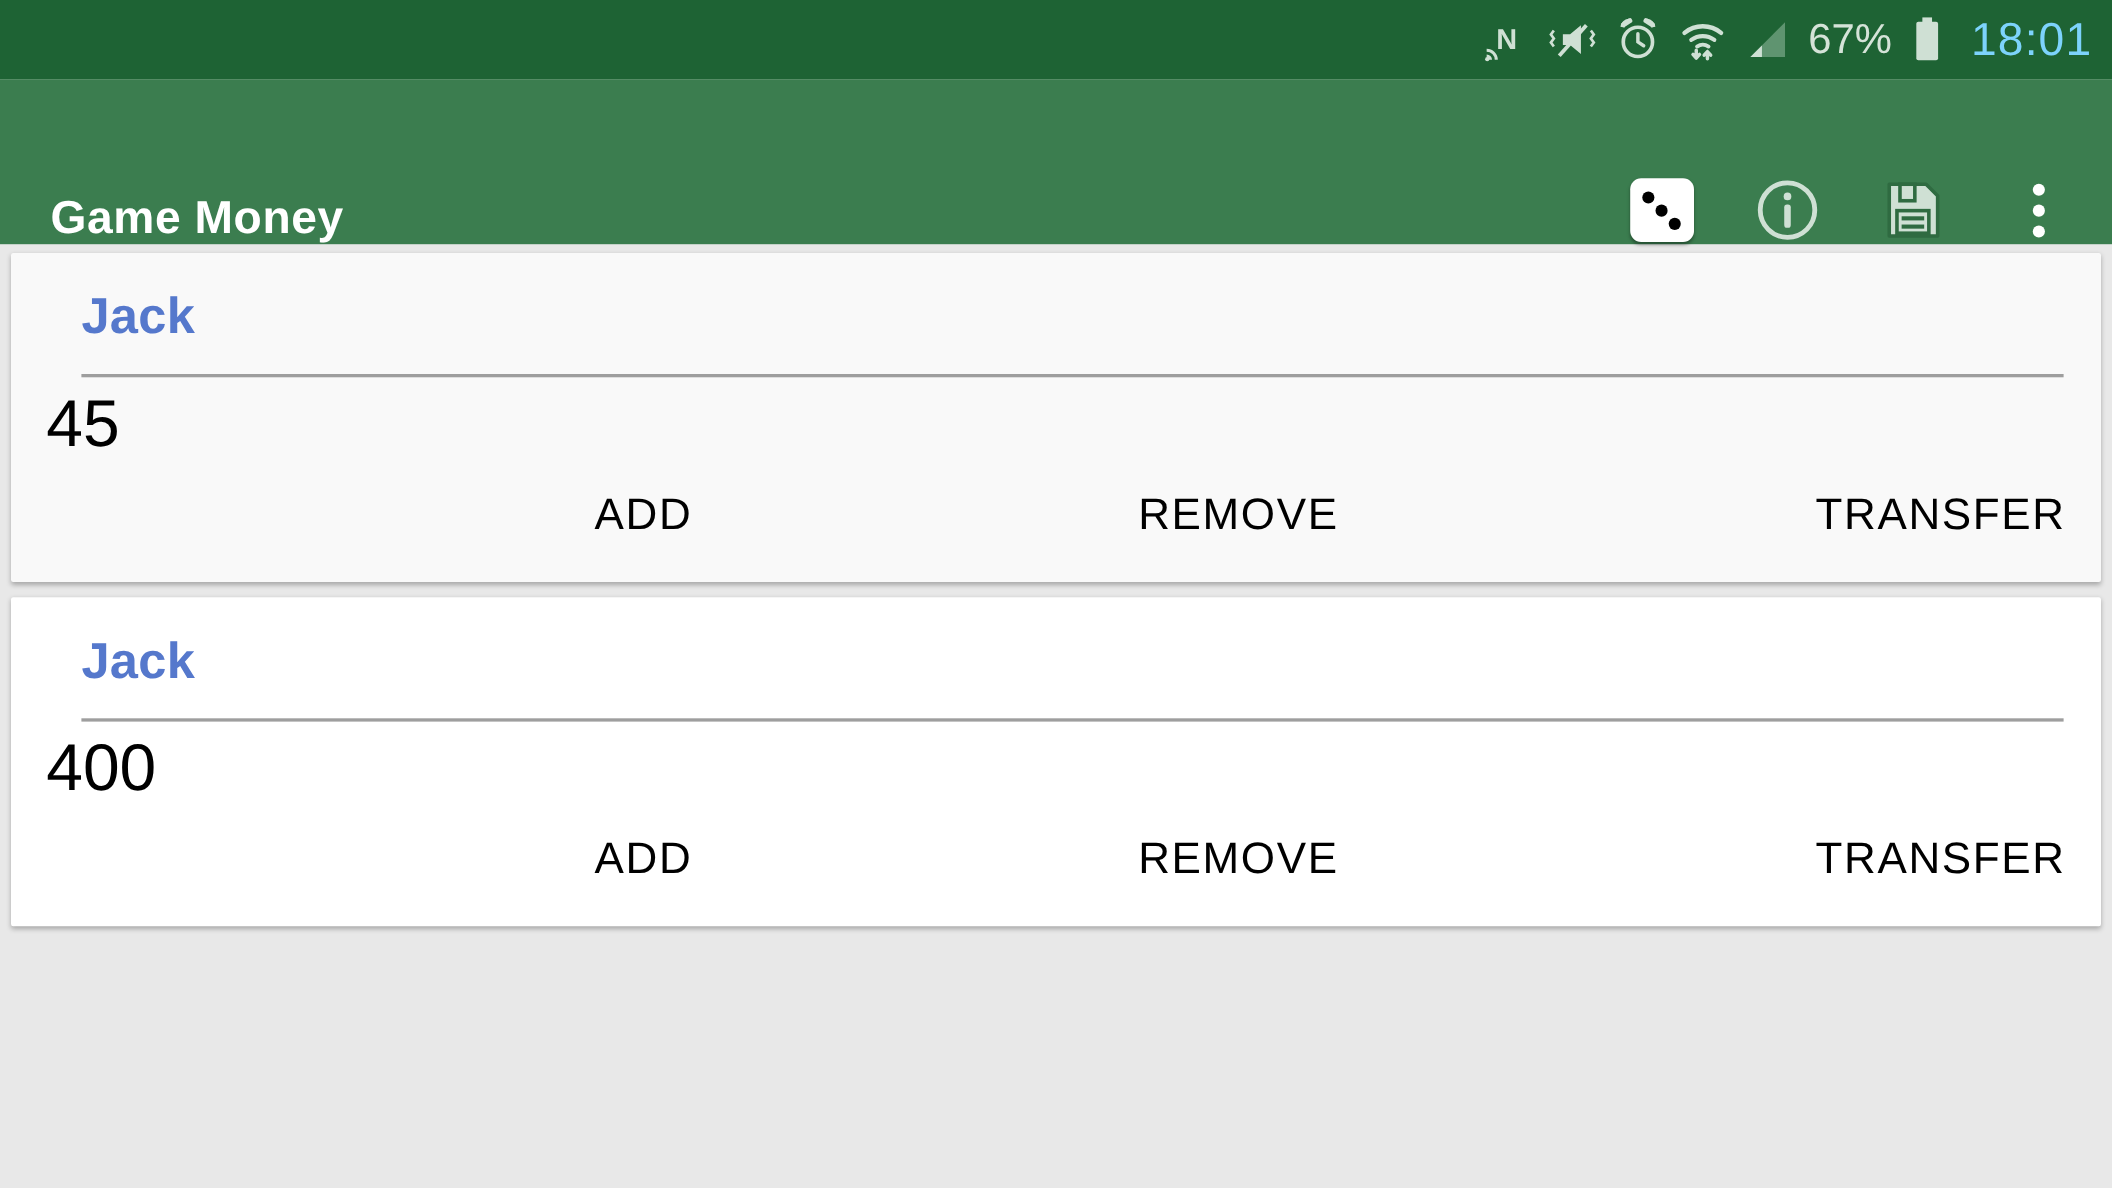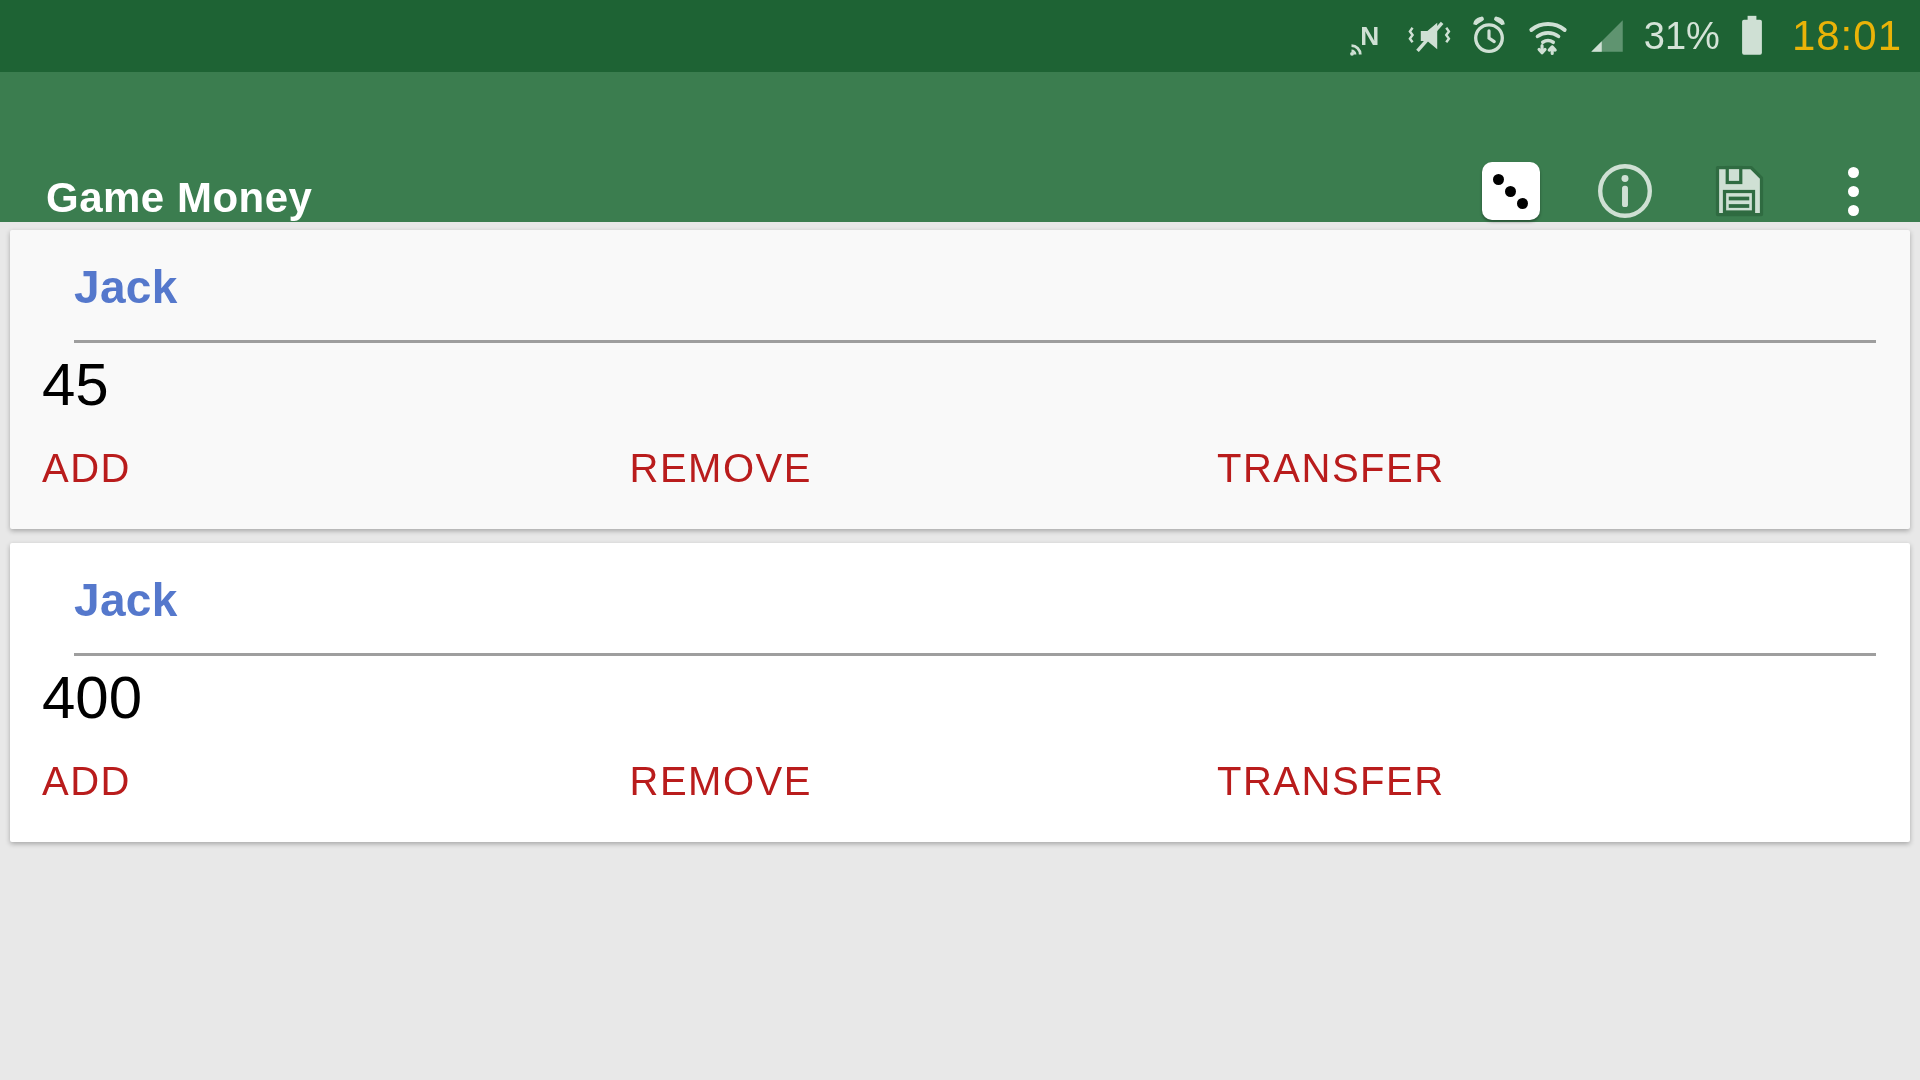"31%" span { text: 31% -> 67% }
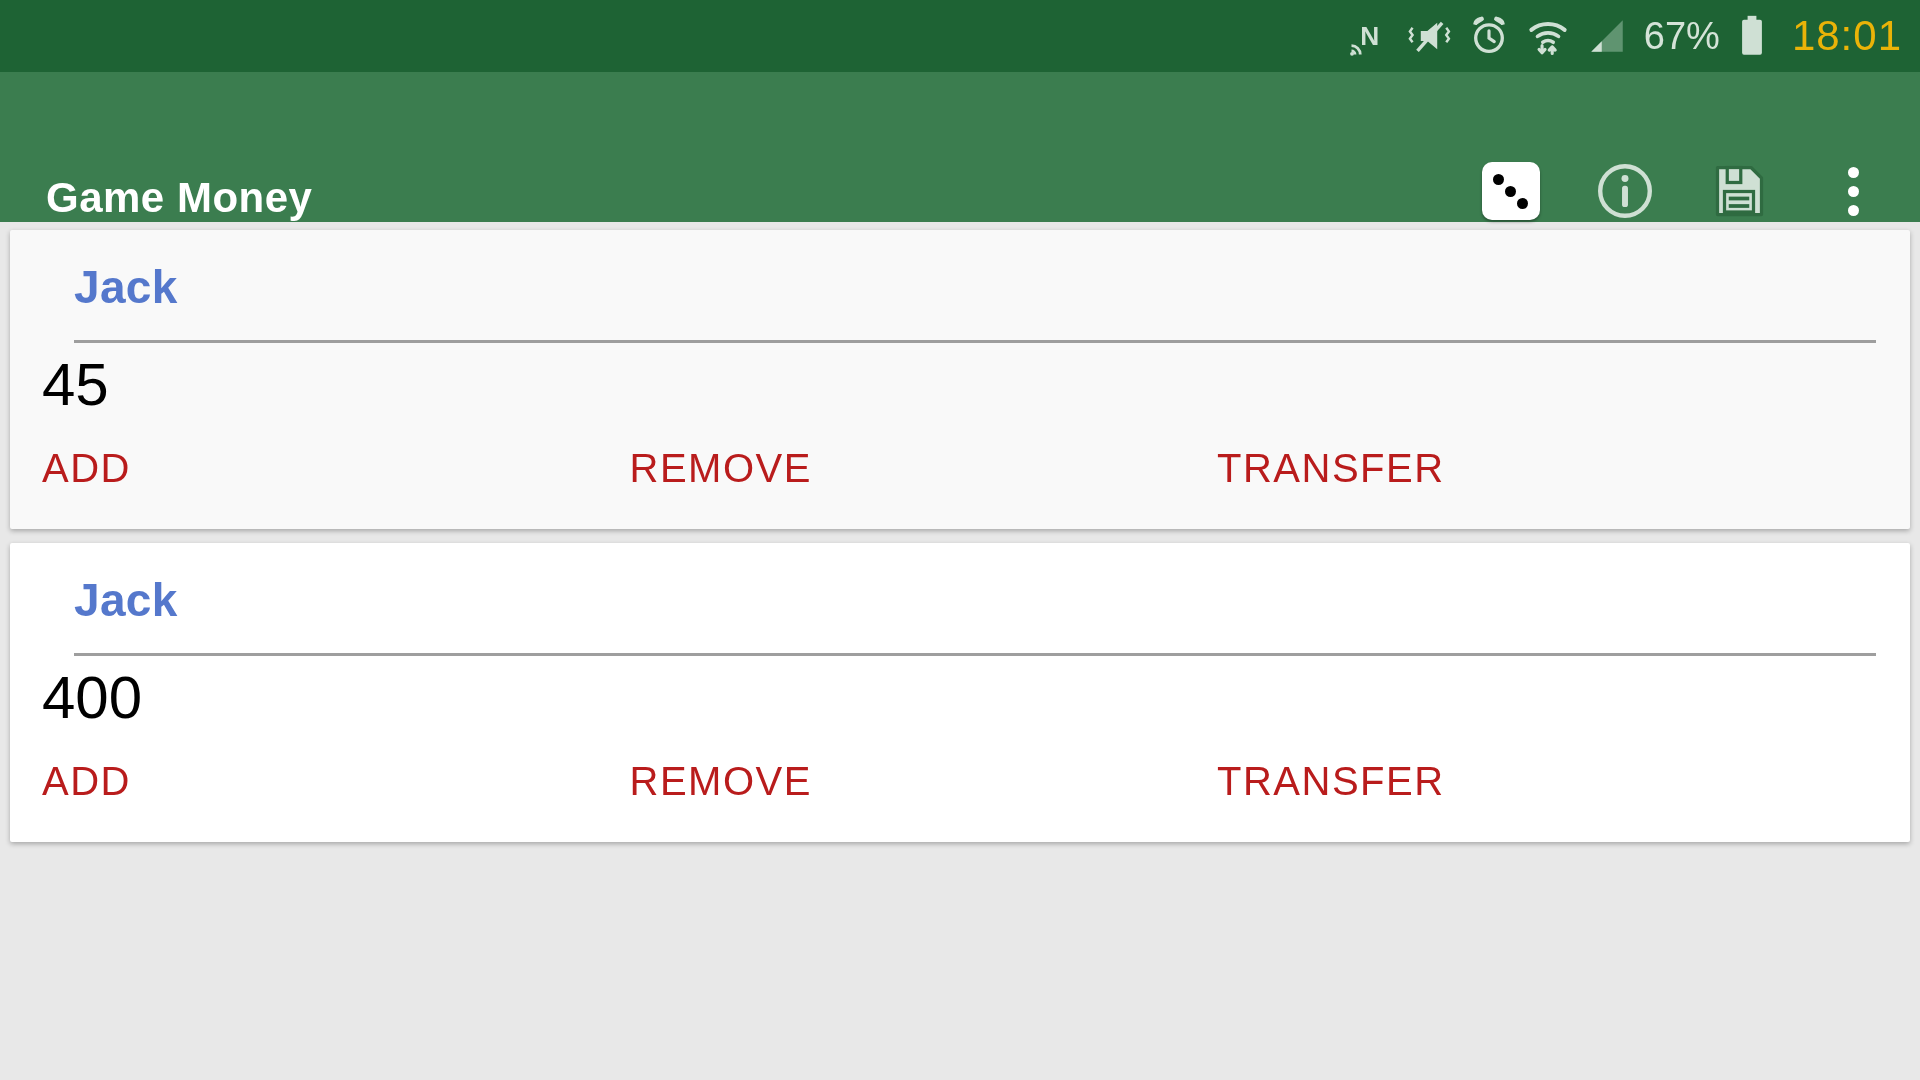"18:01" #status-clock { color: #eab308 -> #7dd3fc }
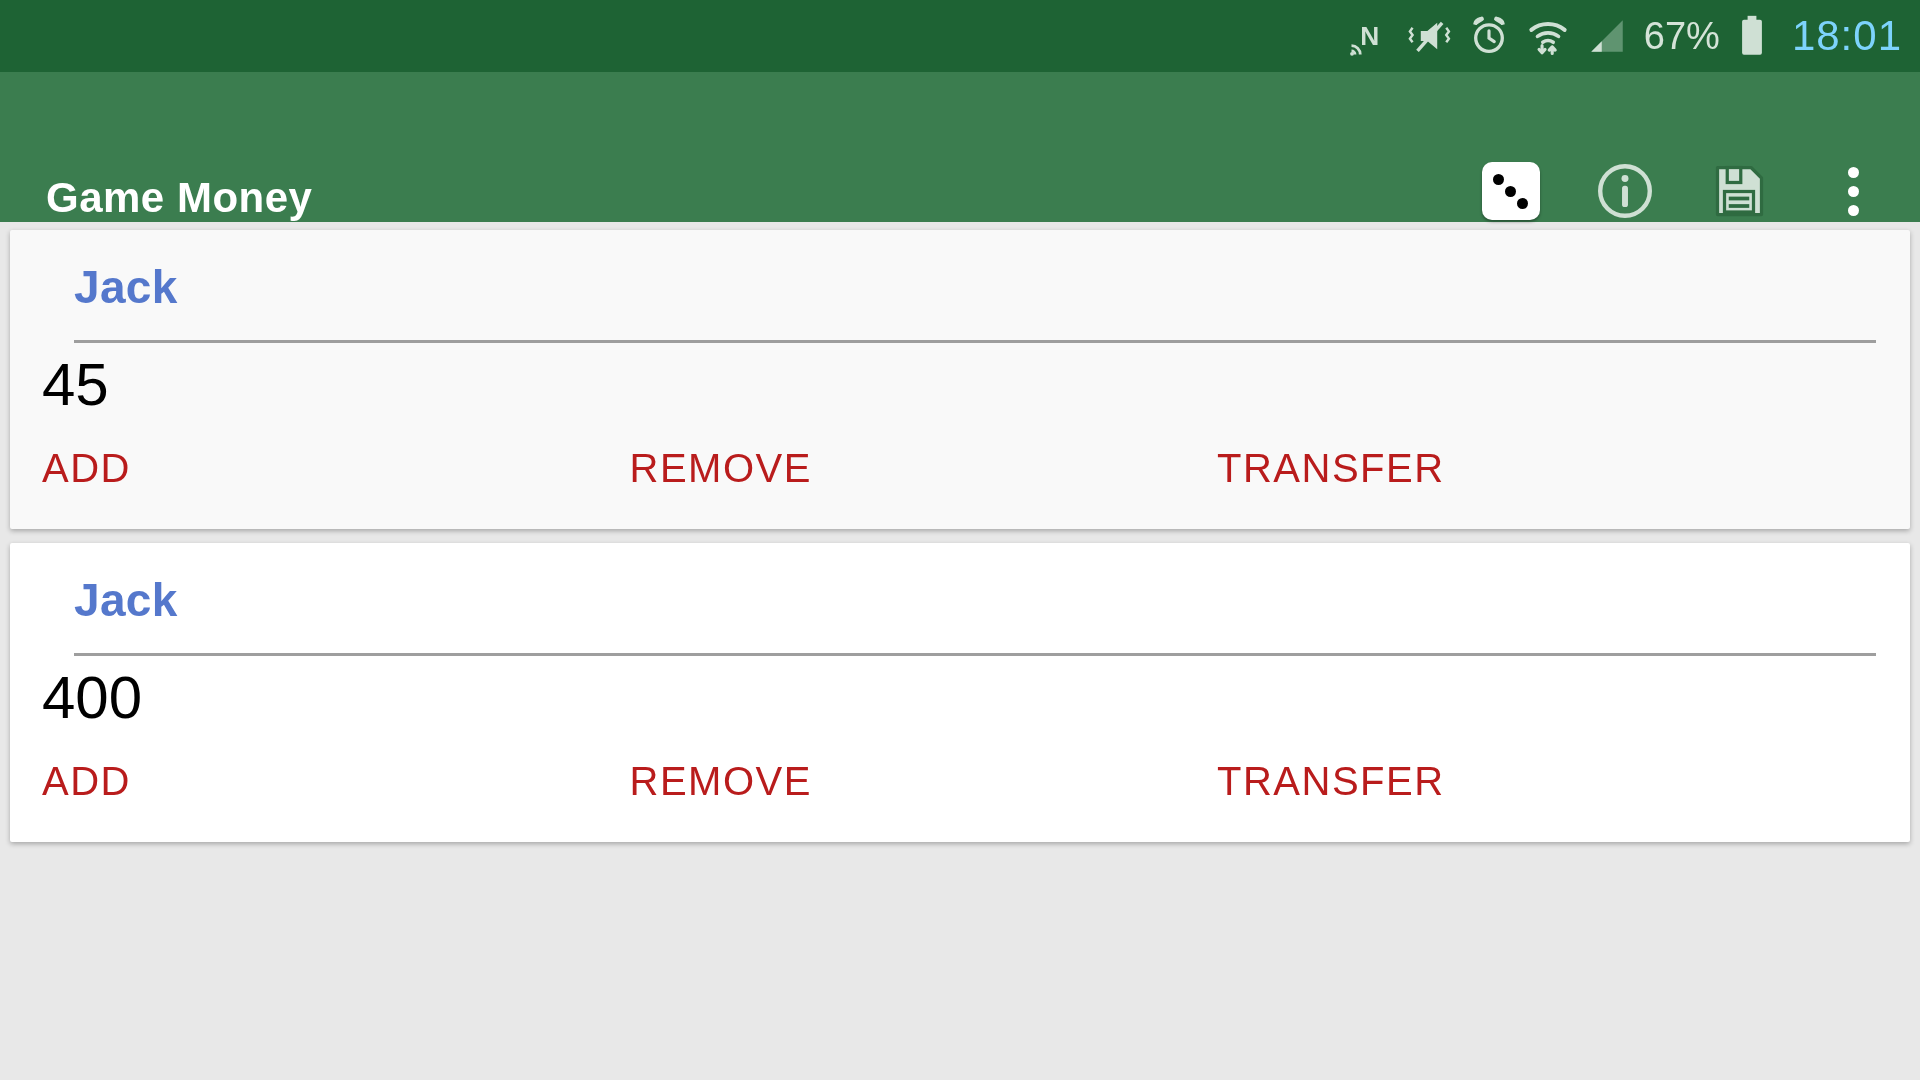"ADD" .card-action { color: #b91c1c -> #000000; text-align: left -> right }
